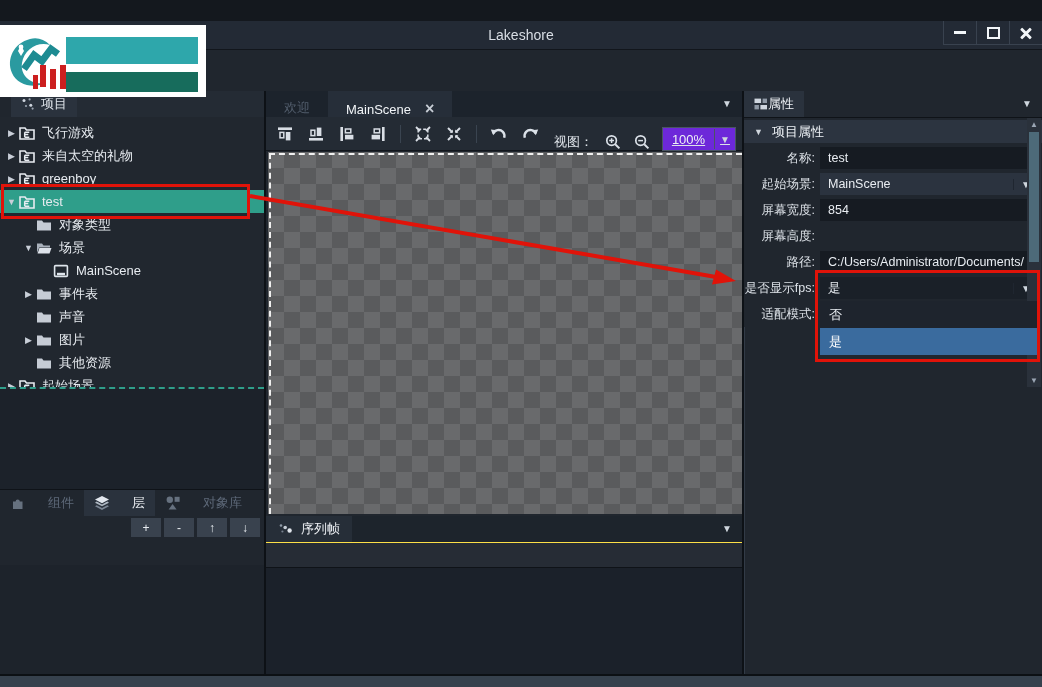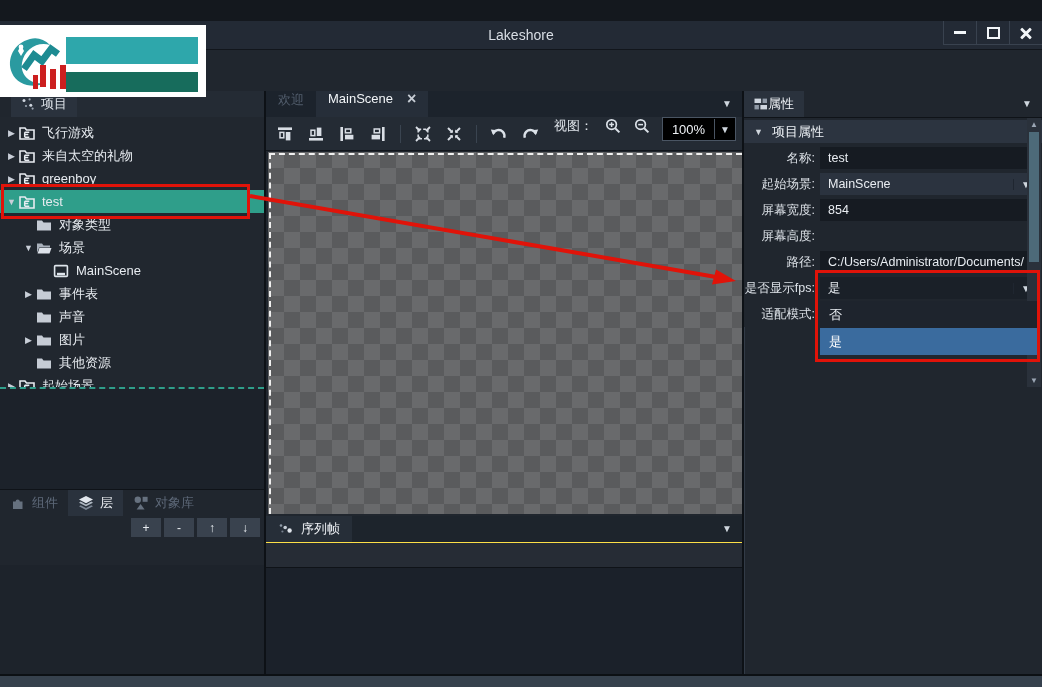"欢迎" .c-tab { align-items: flex-start -> flex-end; padding: 0 12px -> 0 18px }
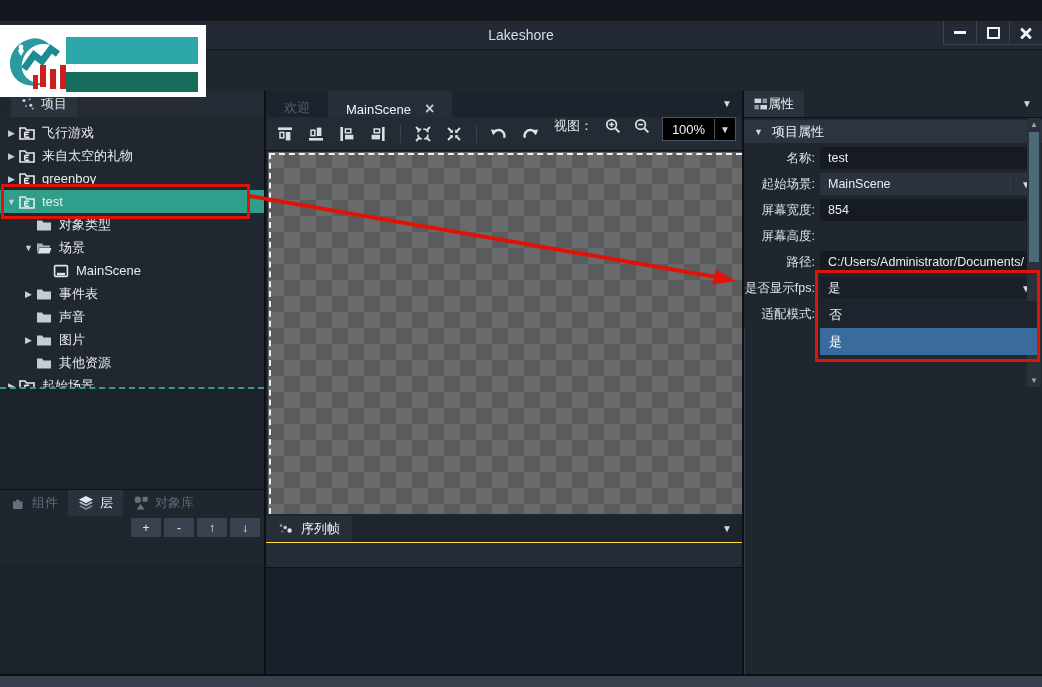"视图：" .viewctl { align-items: flex-start -> flex-end }
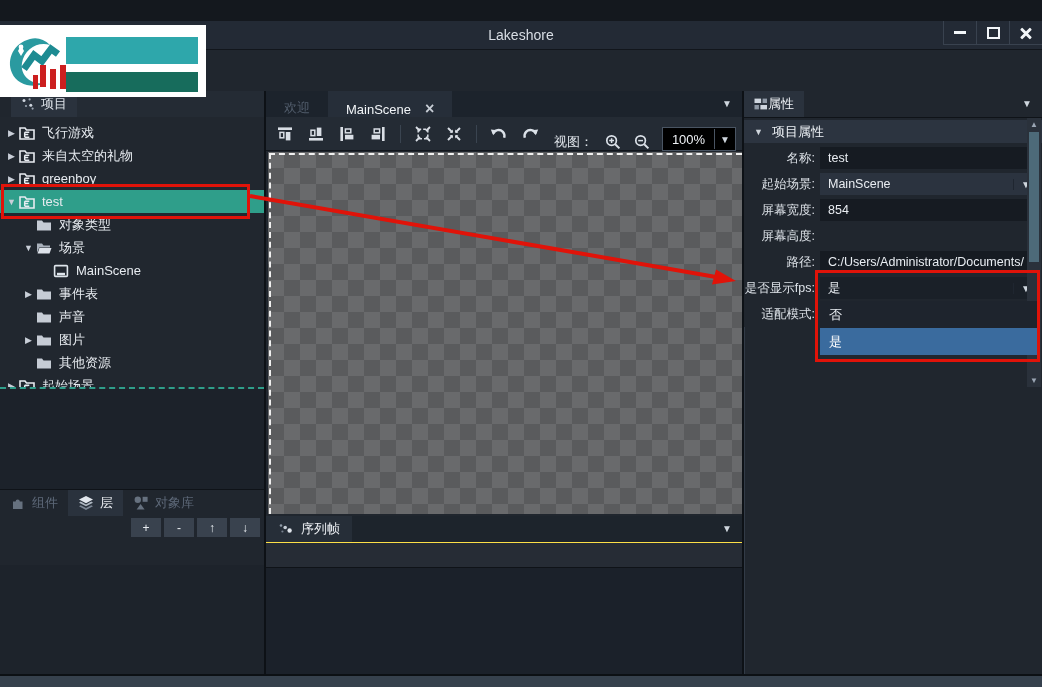"100%" .zoom-select { background: #000000 -> #6d28d9; text-decoration: none -> underline }
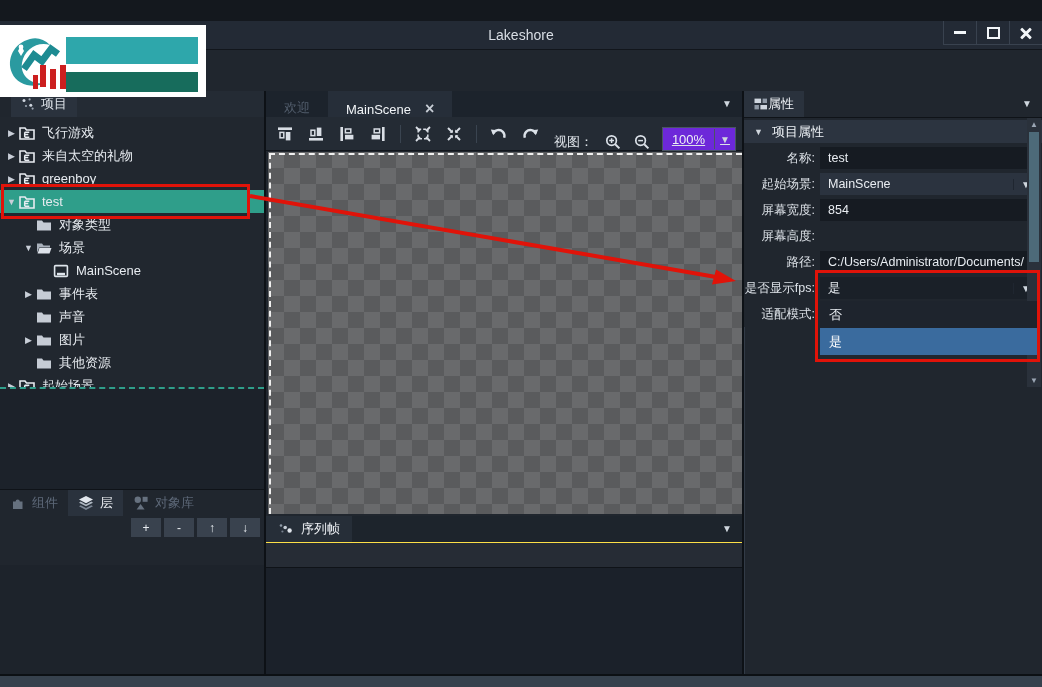"组件" .lb-tab { gap: 6px -> 22px }
